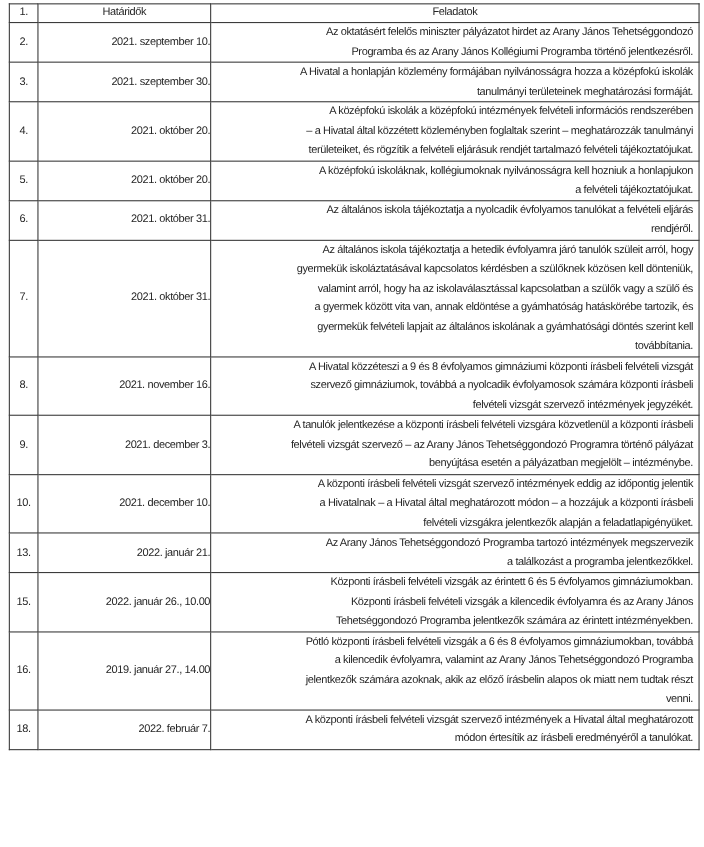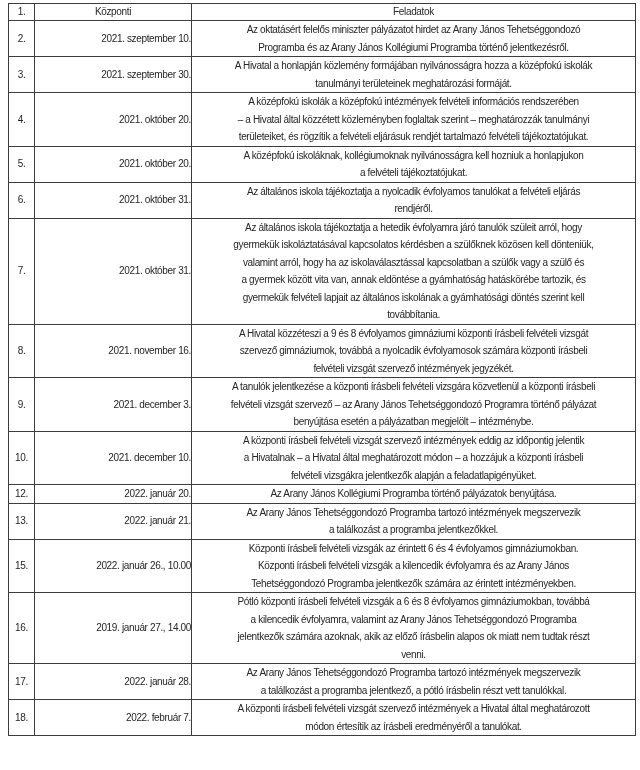"Központi" th { text: Központi -> Határidők }
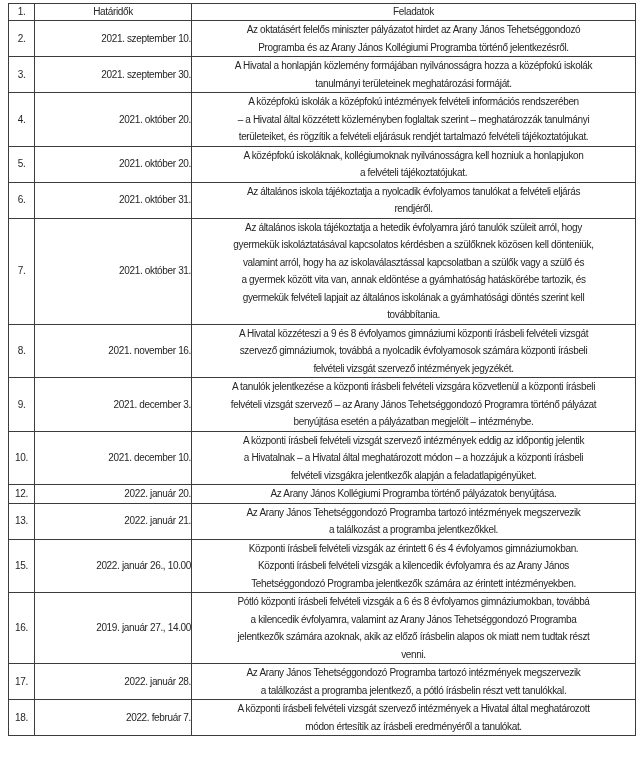"Az oktatásért felelős miniszter" td.task { text-align: center -> right }
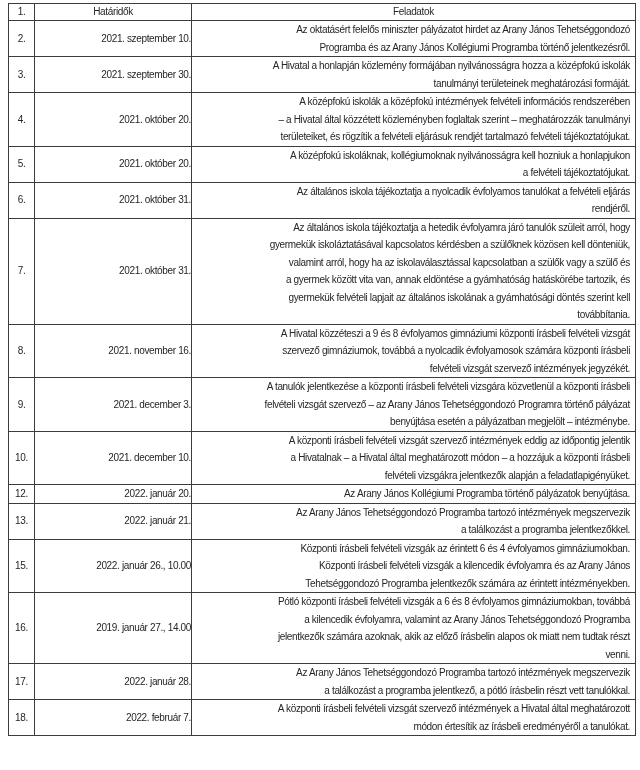"12." tr { html: <tr> <td>12.</td> <td>2022. január 20.</td> <td>Az Arany János Kollégiumi Programba történő pályázatok benyújtása.</td> </tr> -> none }
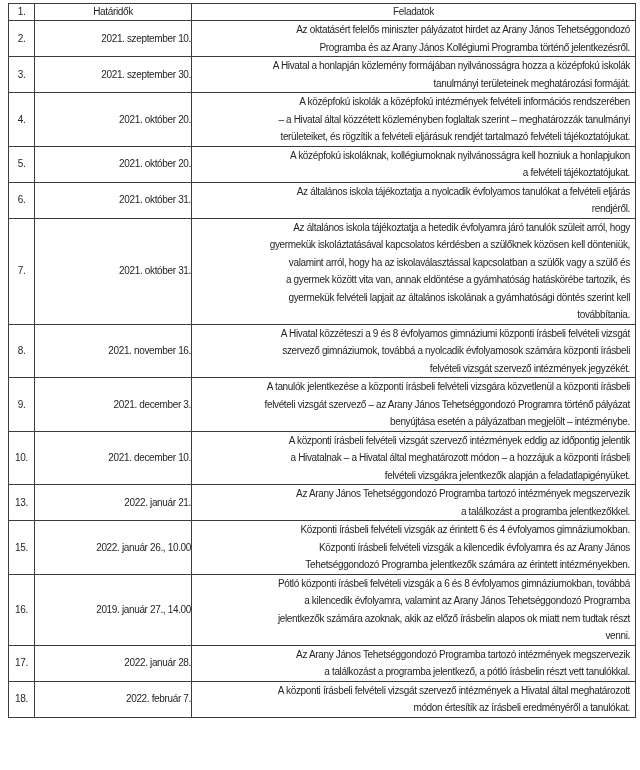"Központi írásbeli felvételi vizsgák az" td.task { text: 4 -> 5 }
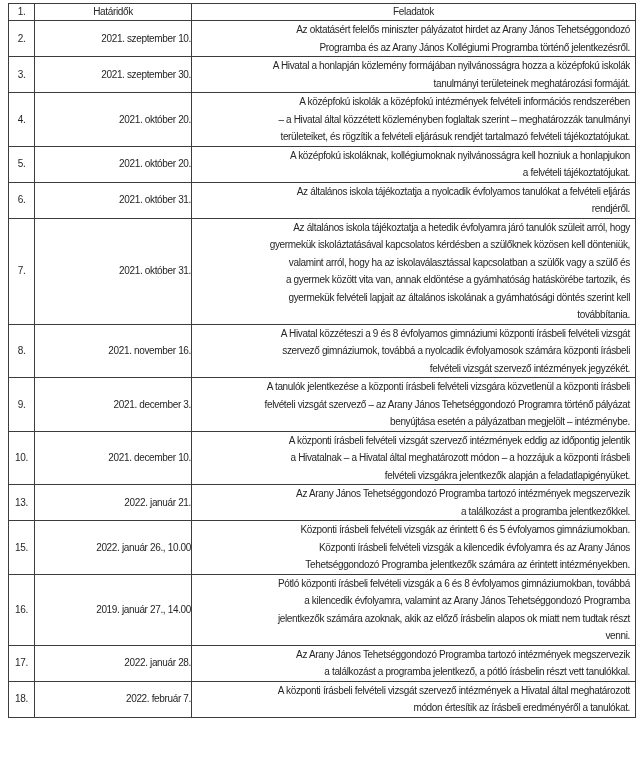"17." tr { html: <tr> <td>17.</td> <td>2022. január 28.</td> <td>Az Arany János Tehetséggondozó Programba tartozó intézmények megszervezik a találkozást a programba jelentkező, a pótló írásbelin részt vett tanulókkal.</td> </tr> -> none }
